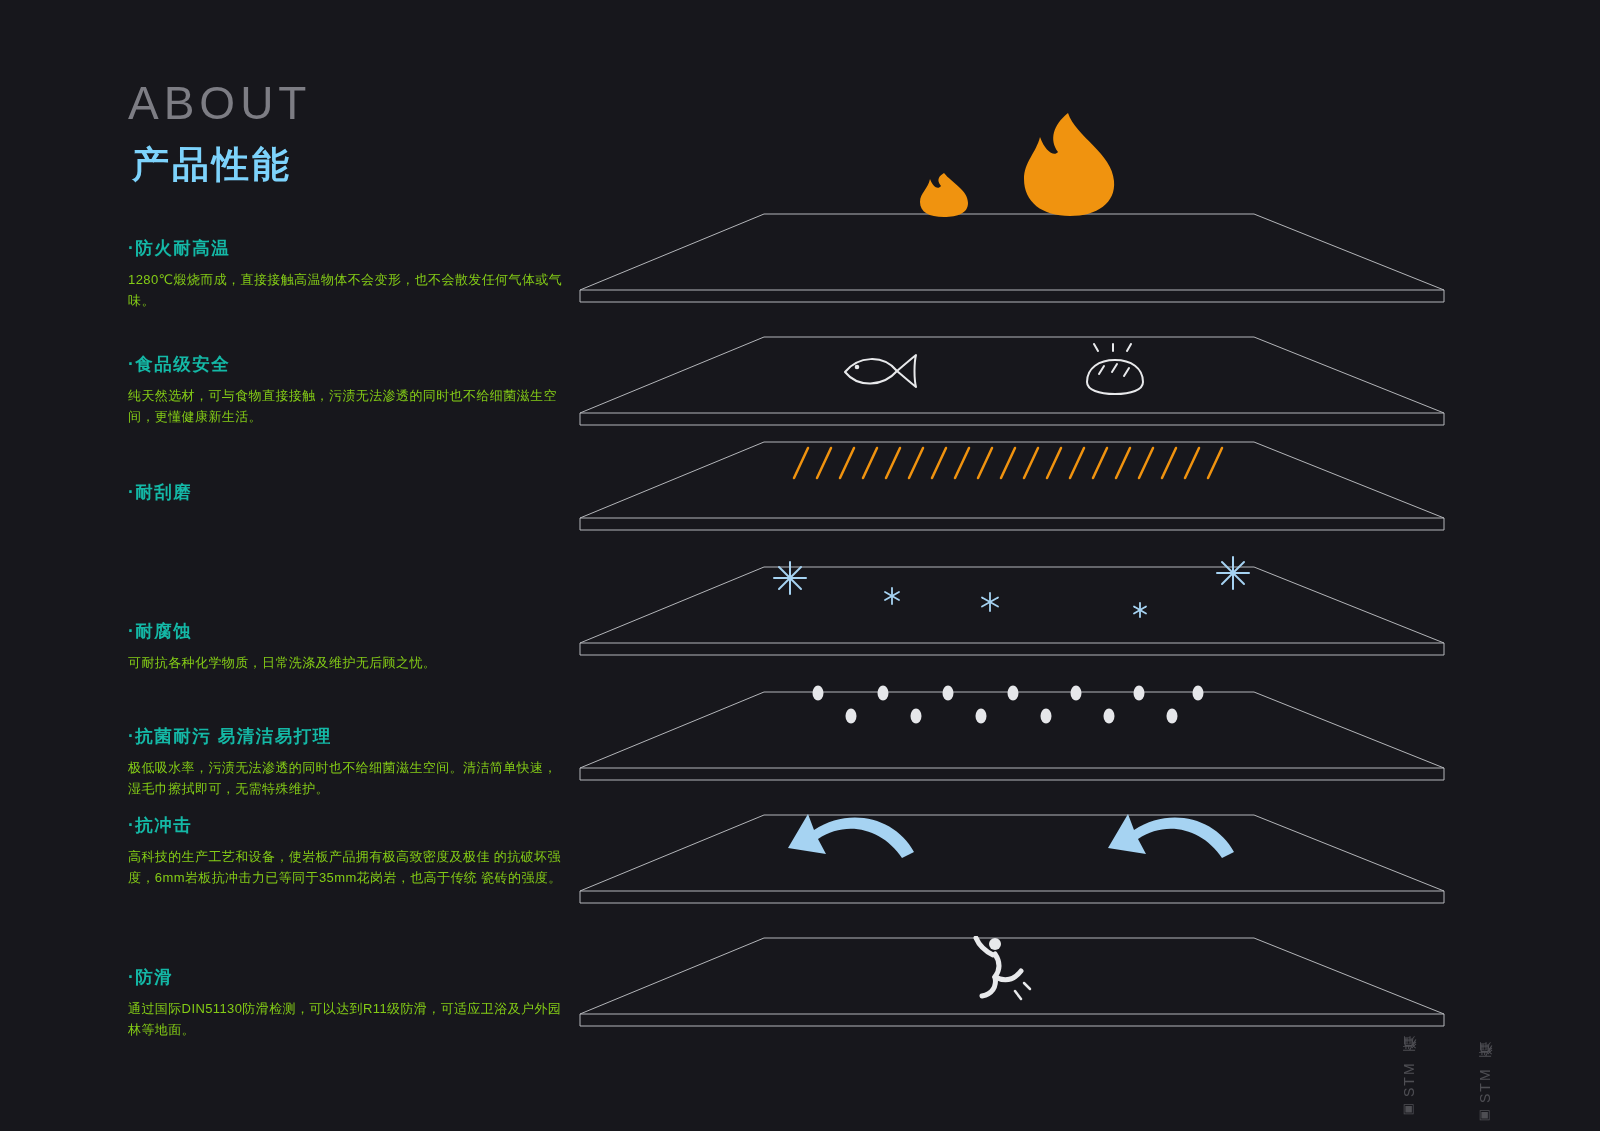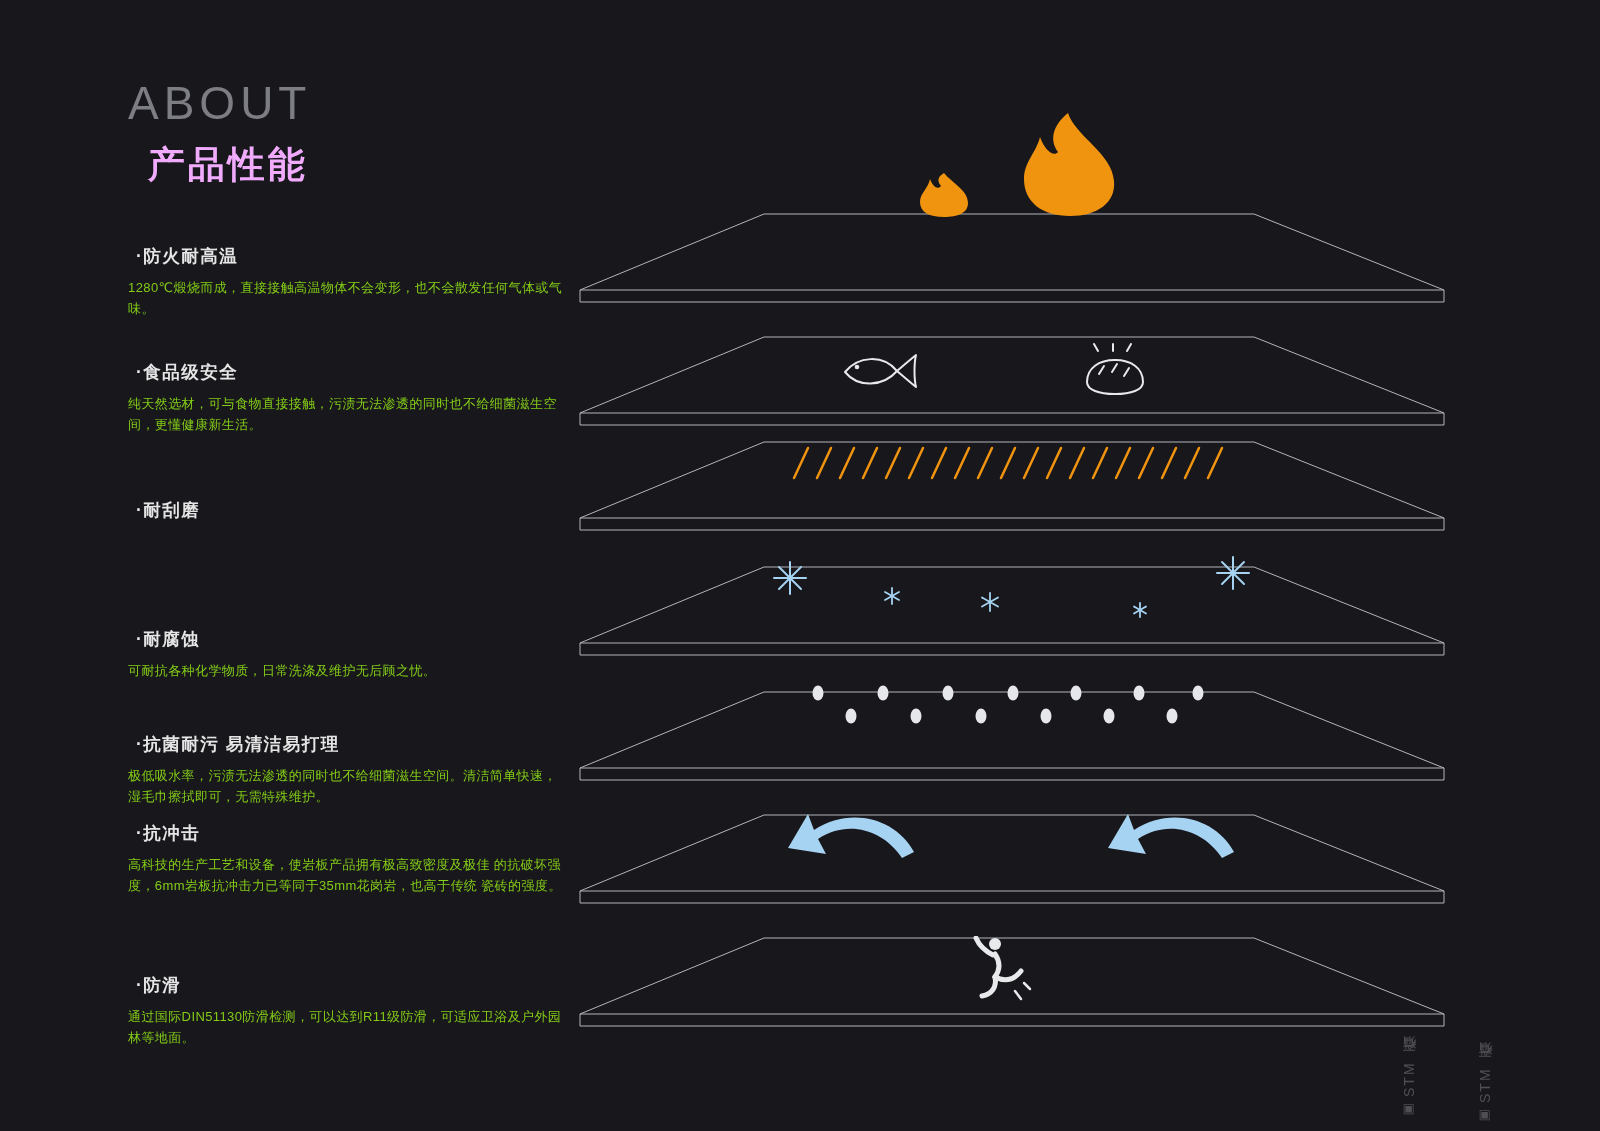"ABOUT" .hdr { text-align: center -> none }
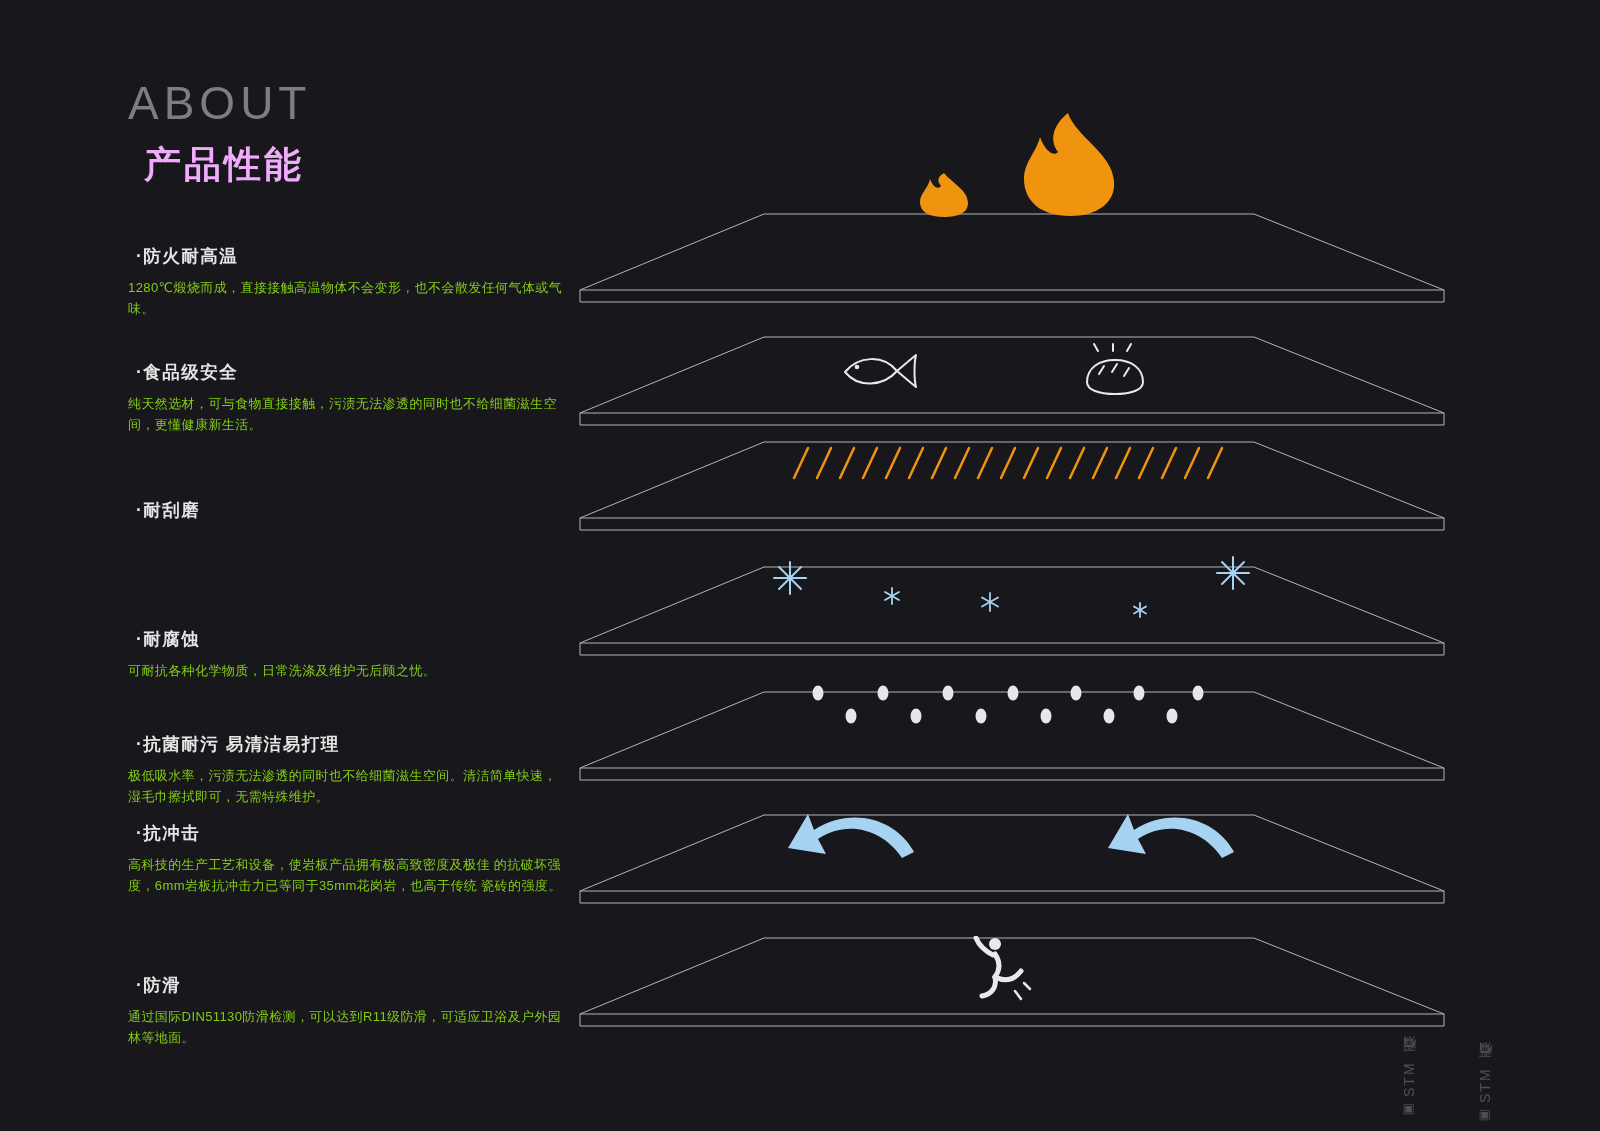"产品性能" .page-title { color: #f0abfc -> #7dd3fc; margin: 10px 0 0 16px -> 10px 0 0 4px }
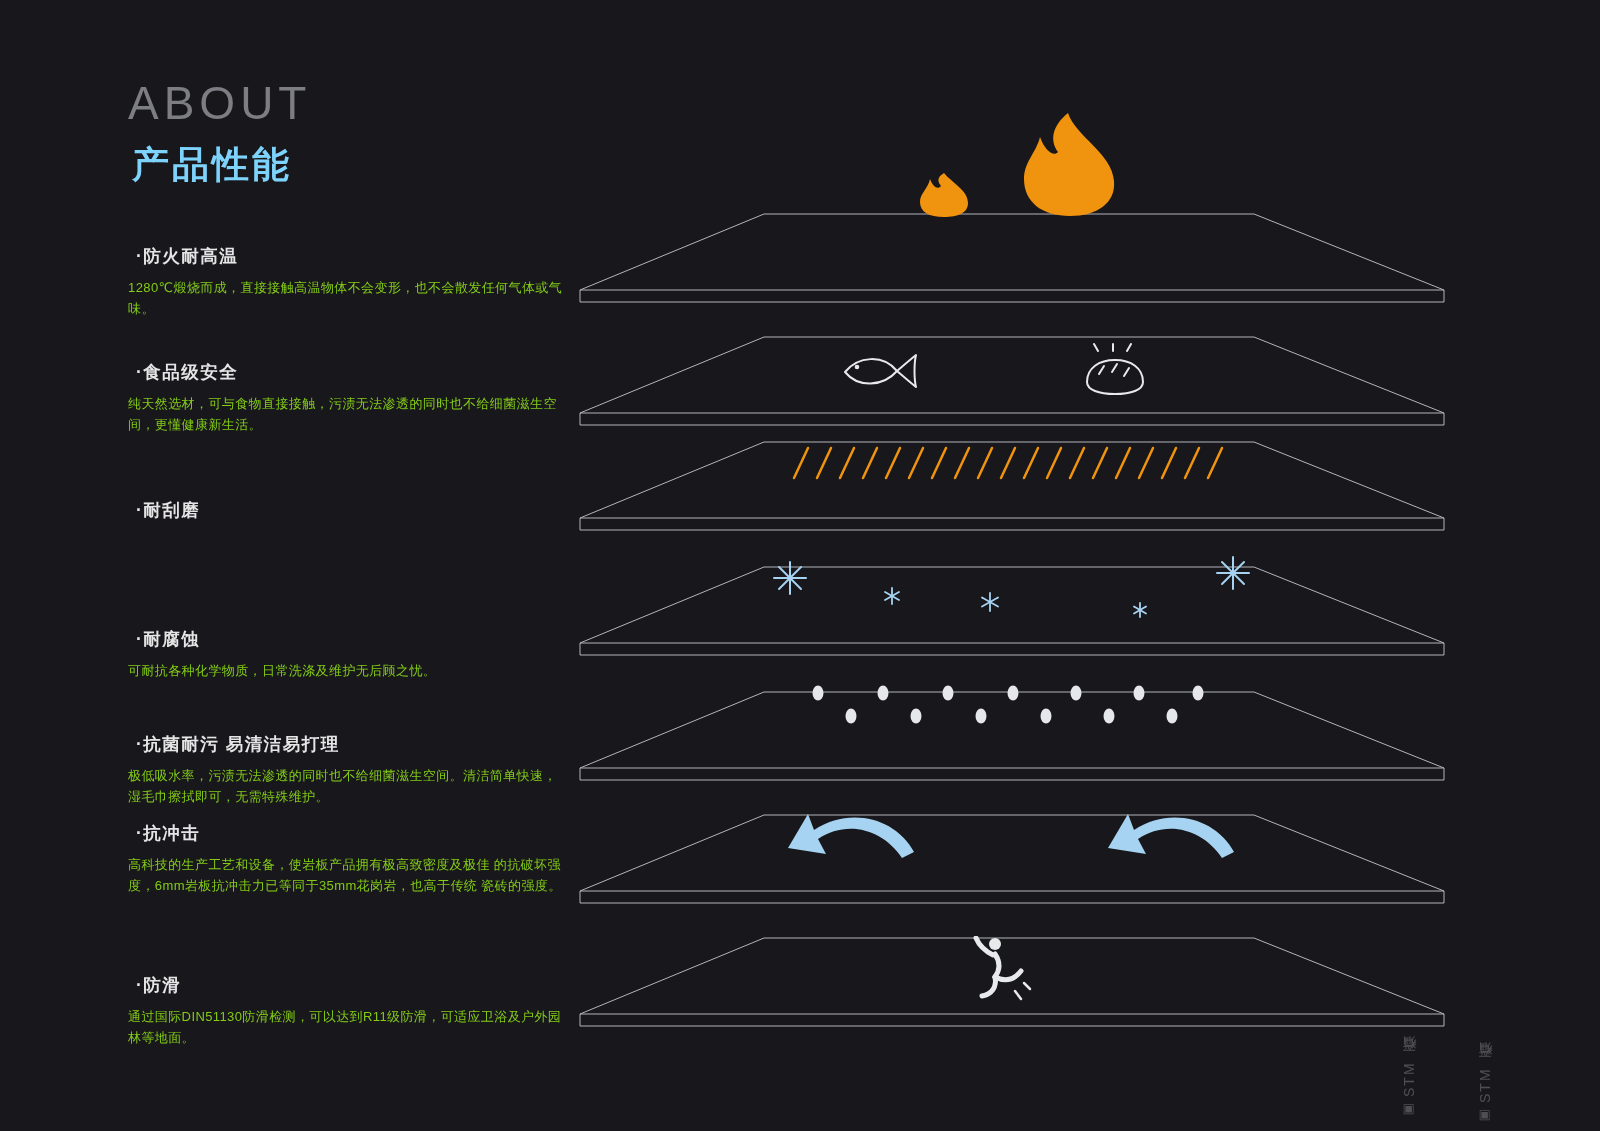"·防火耐高温" .feature-title { color: #e5e5e5 -> #14b8a6; margin: 8px -> 0 }
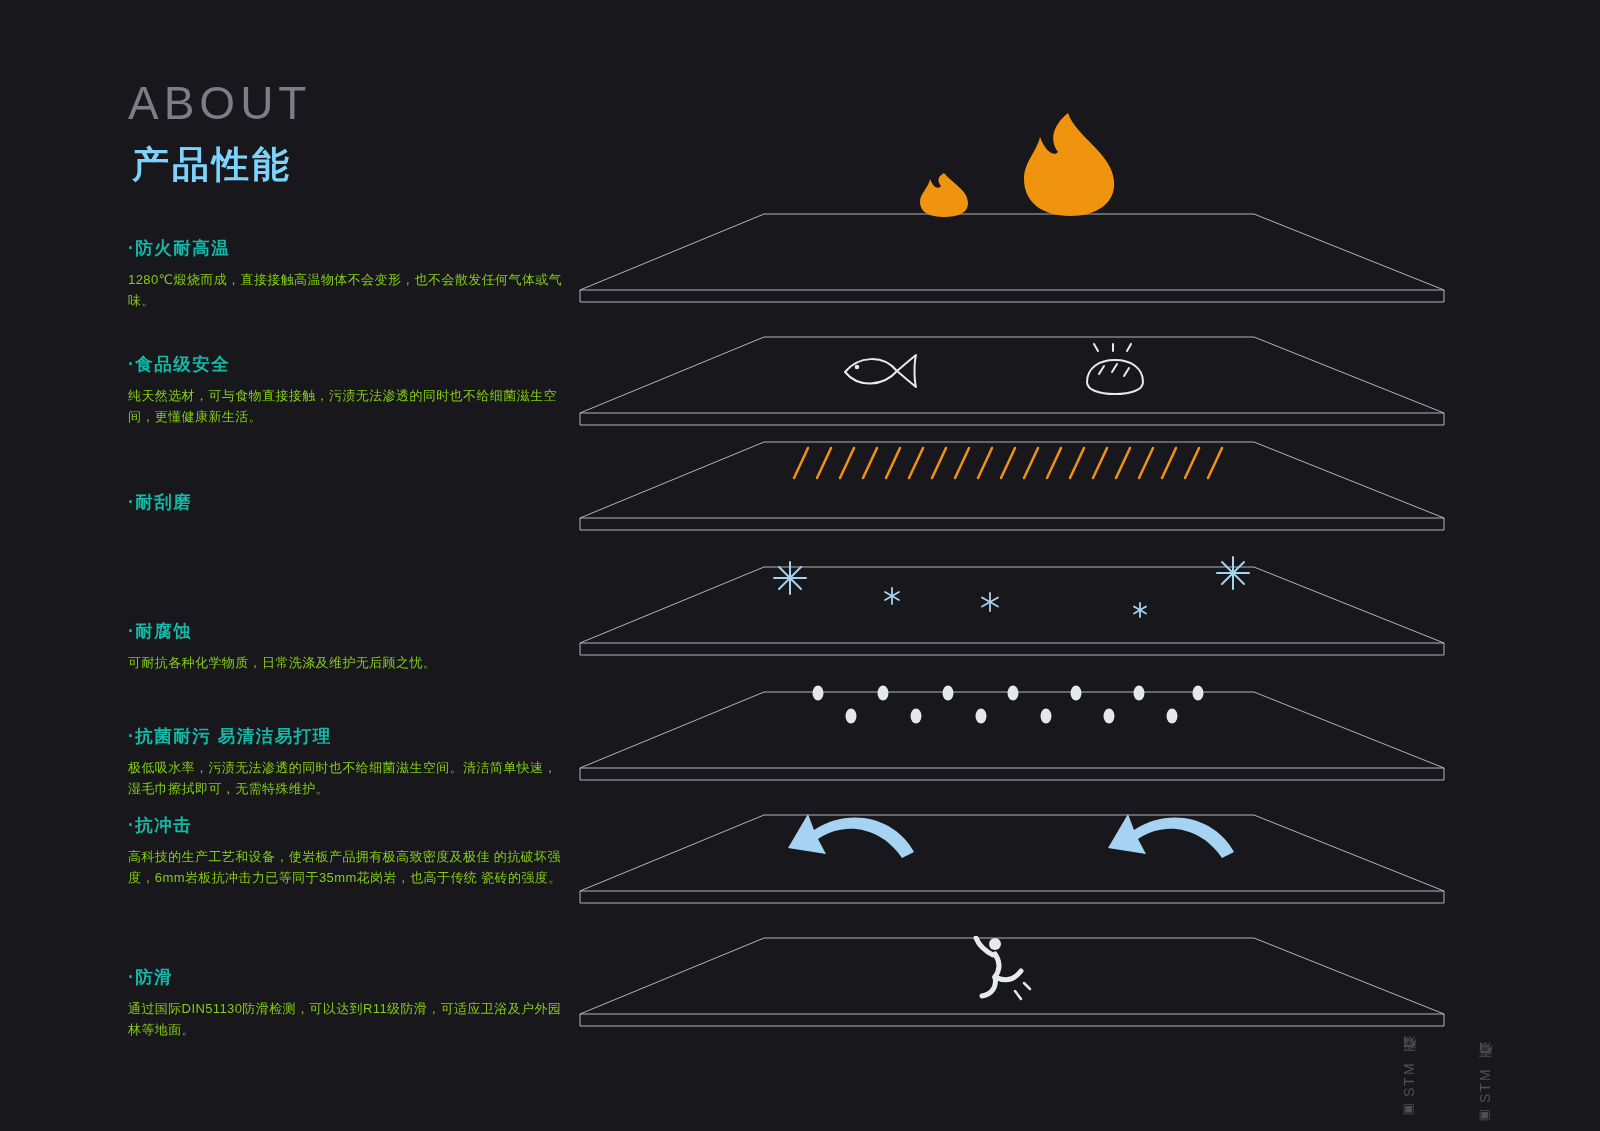"·耐刮磨" .f3 { top: 490px -> 480px }
